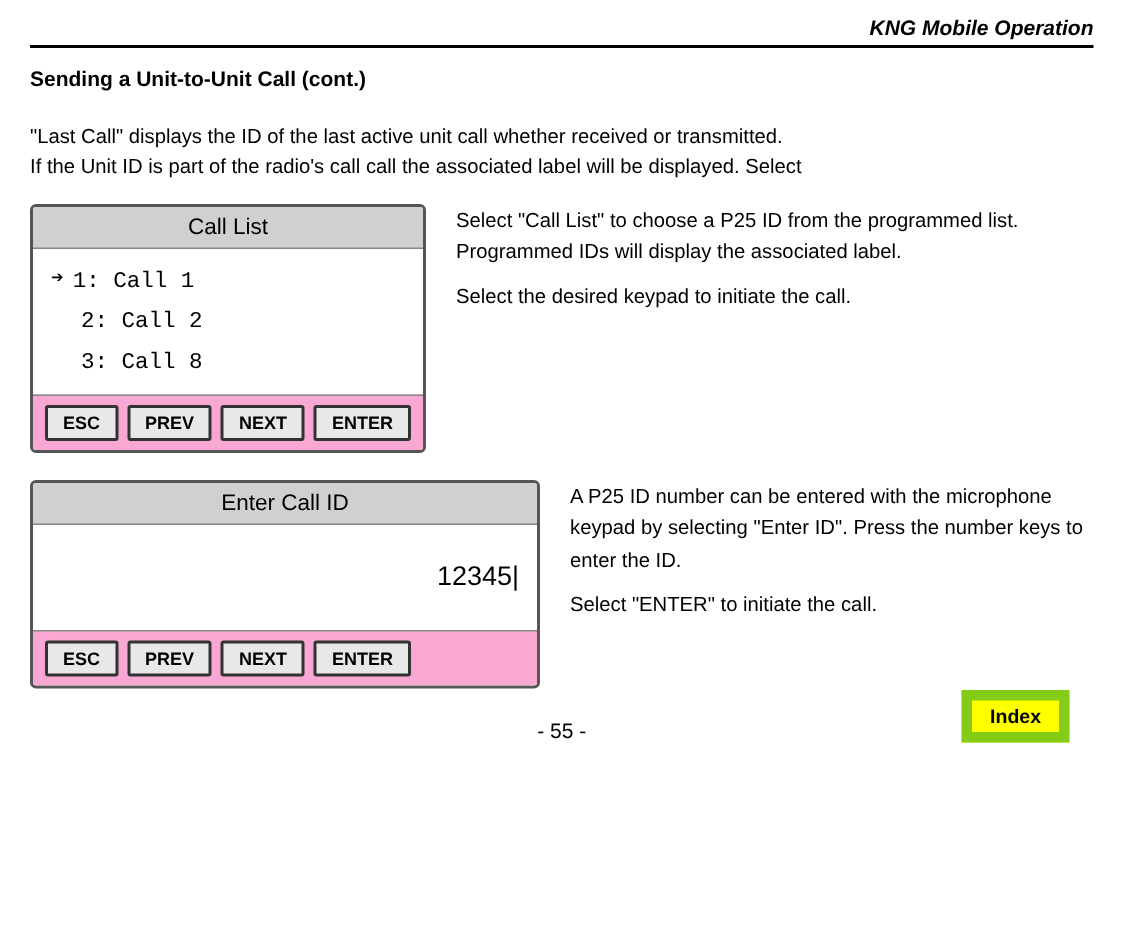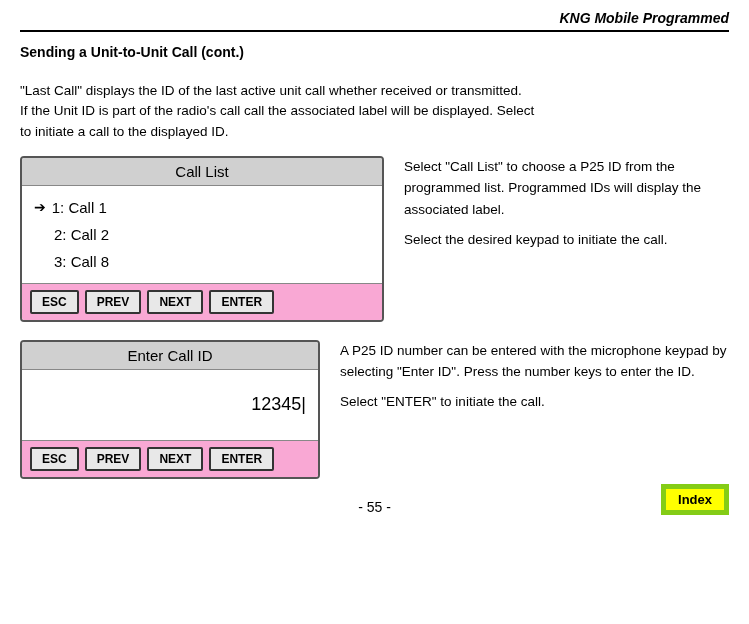"KNG Mobile Programmed" span { text: Programmed -> Operation }
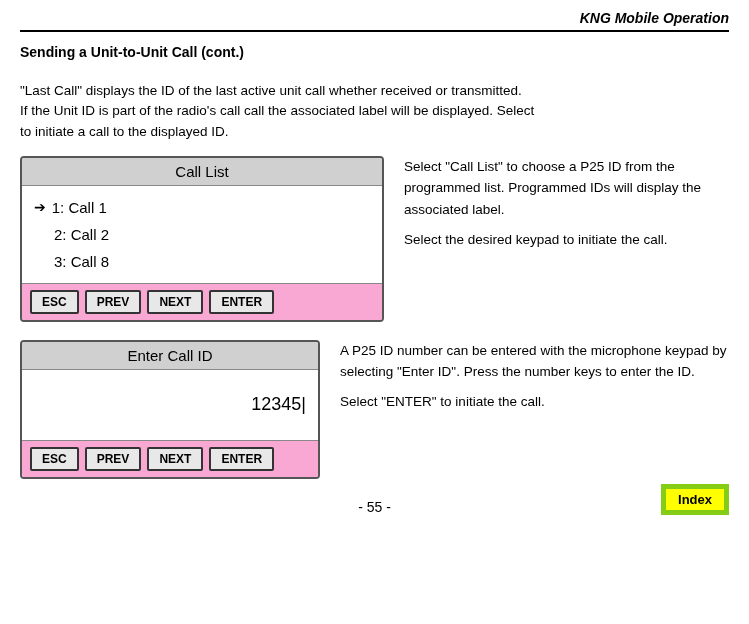"to initiate a call to" span { html: <span>to initiate a call to the displayed ID.</span> -> none }
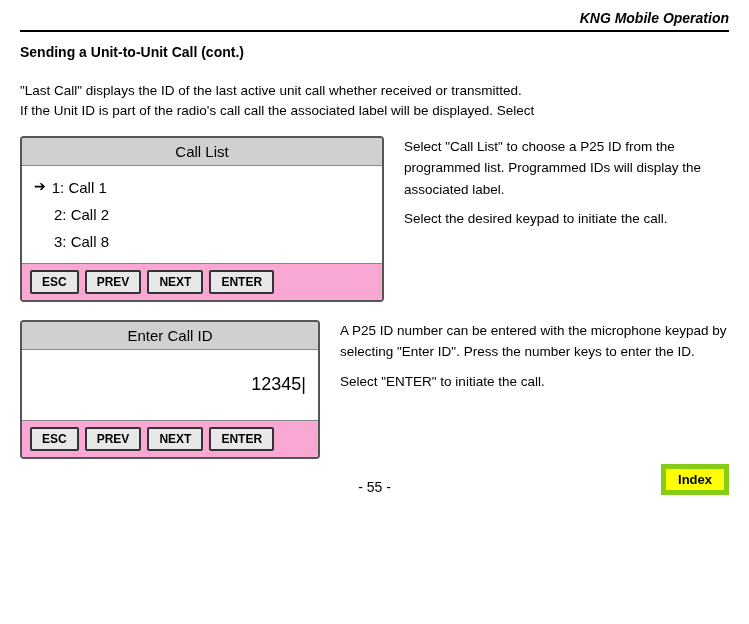"Call List" .device-panel { width: 364px -> 264px }
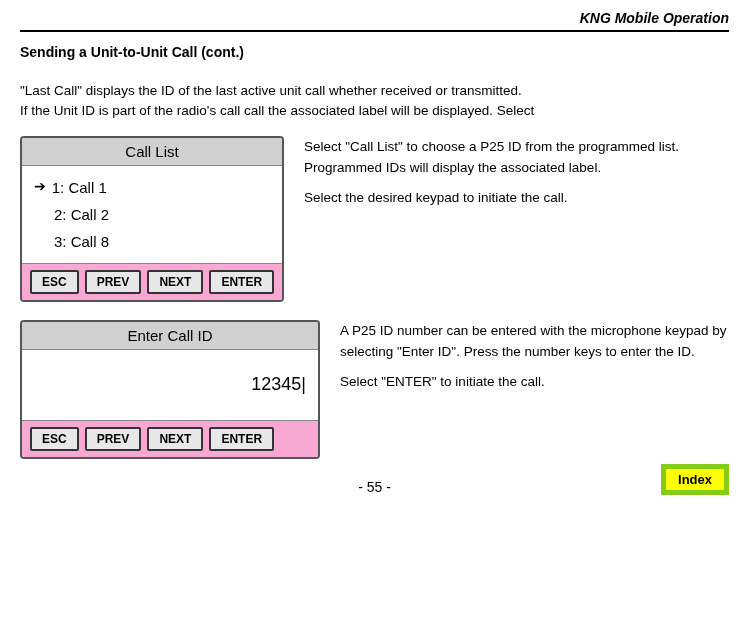"1: Call 1" .panel-list { font-family: none -> Liberation Mono, monospace }
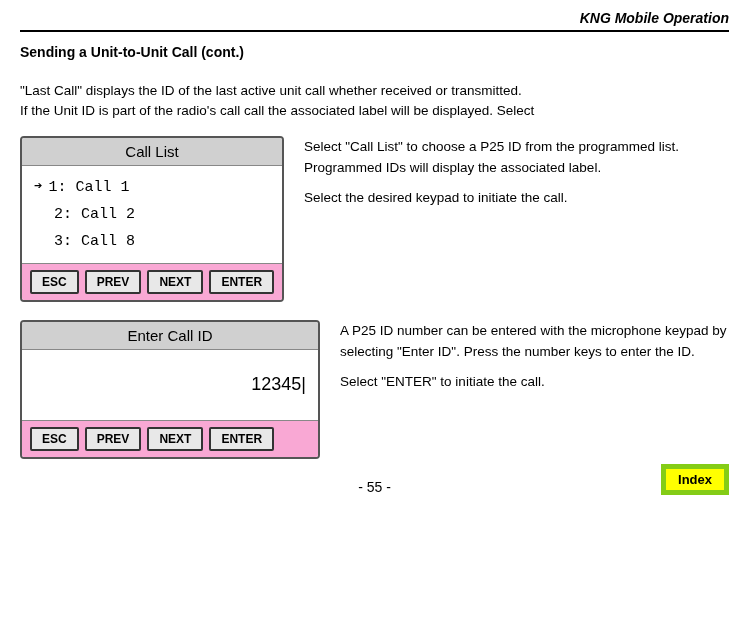"Enter Call ID" .enter-panel { width: 300px -> 340px }
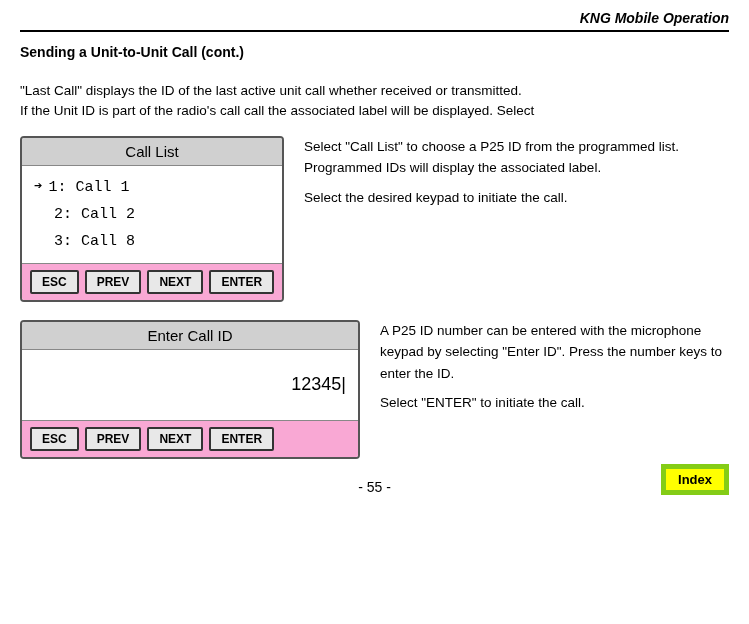"Index" .index-button { border: 5px solid #84cc16 -> 7px solid #84cc16; right: 0 -> 16px }
